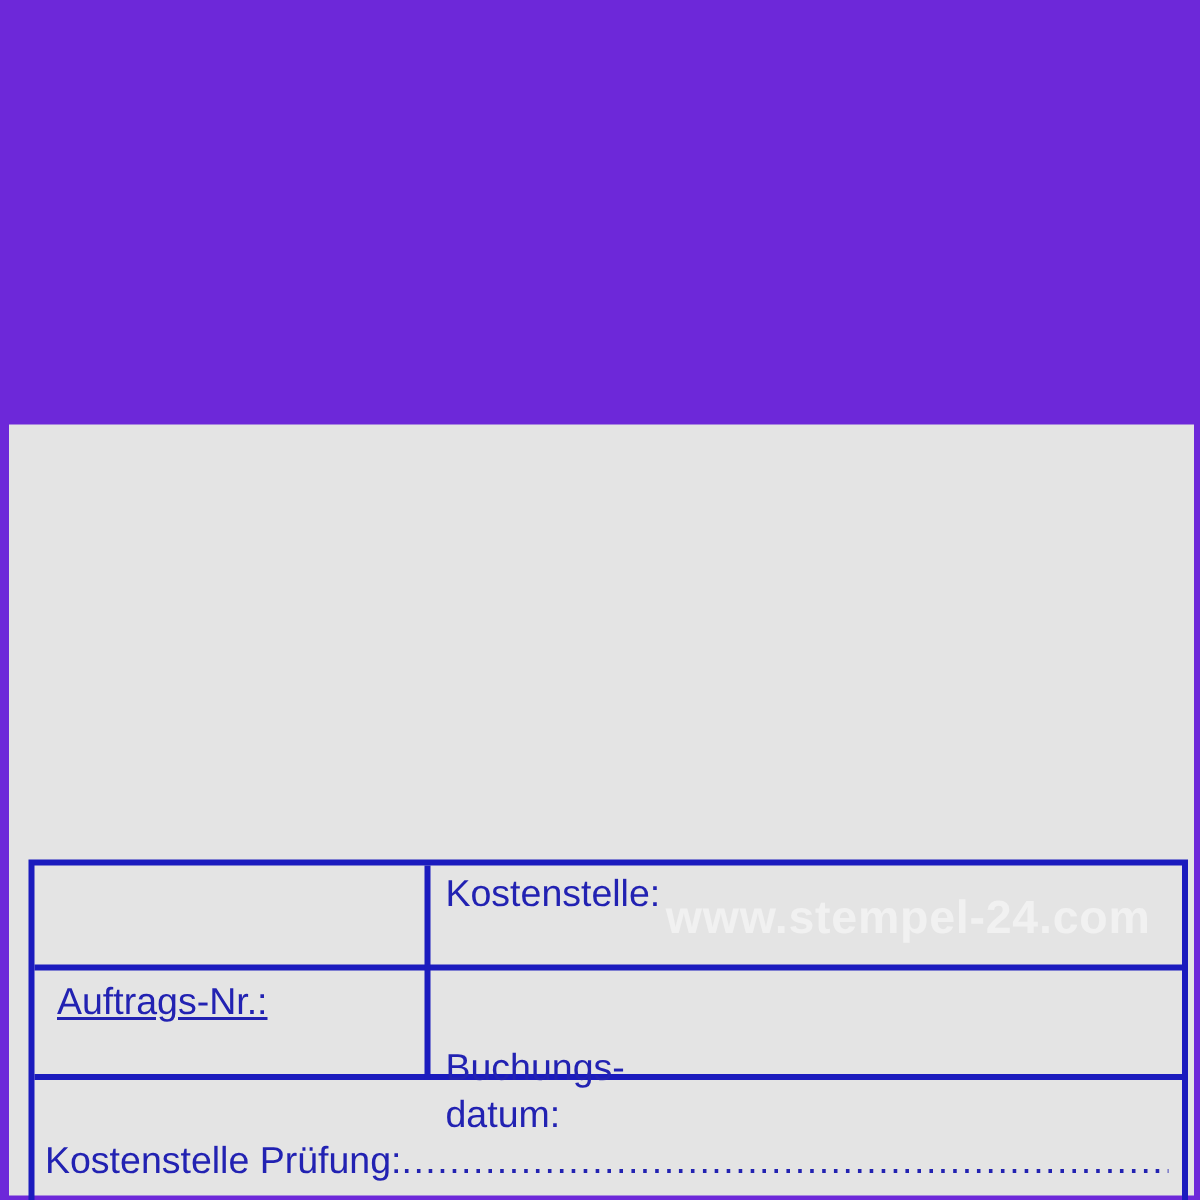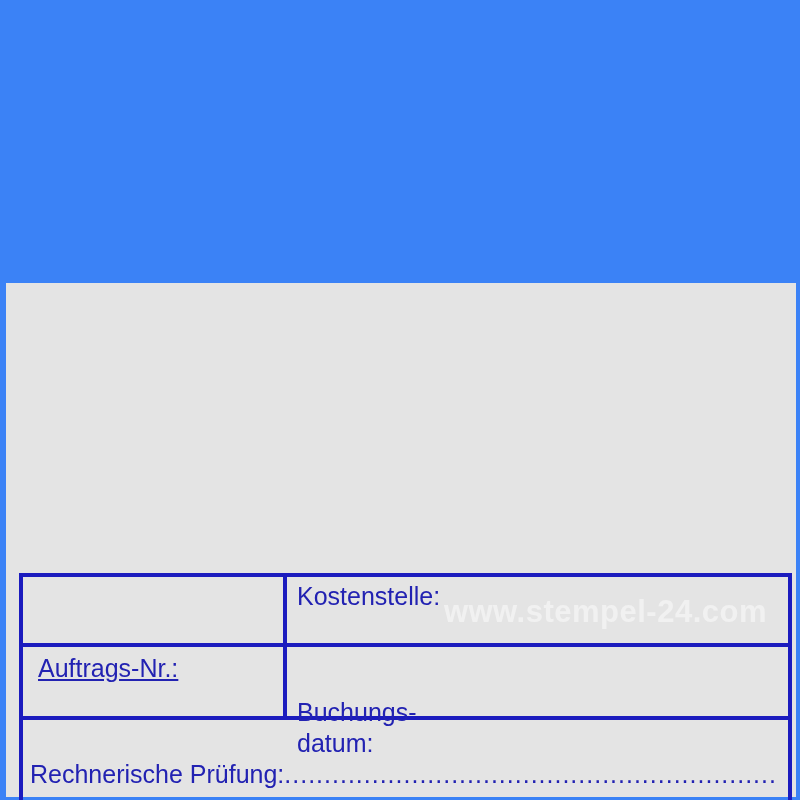"Kostenstelle:" .page { background: #3b82f6 -> #6d28d9 }
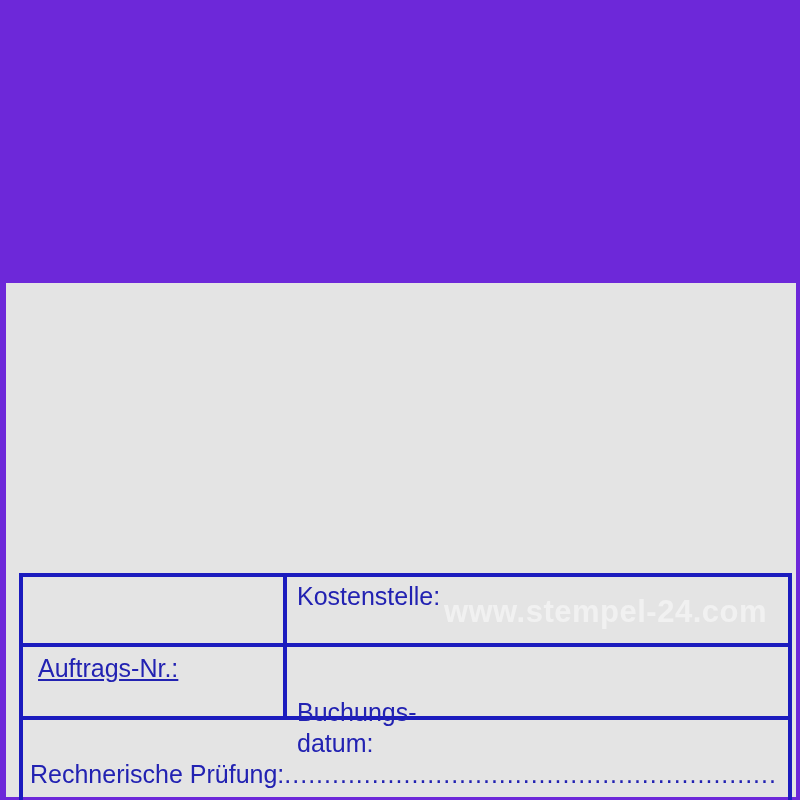"Rechnerische Prüfung:" span { text: Rechnerische -> Kostenstelle }
